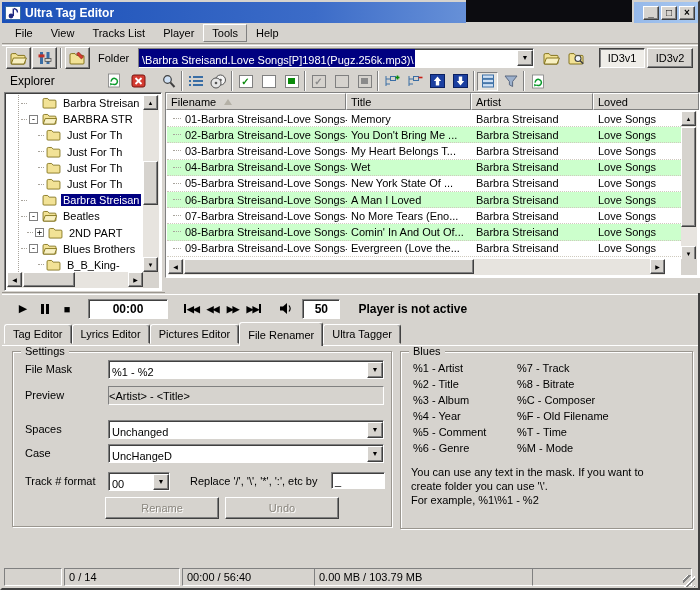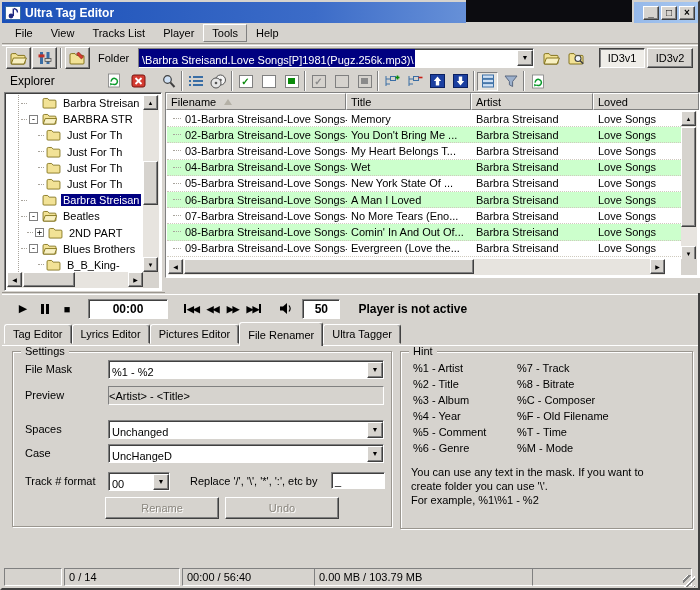"Hint" span.glabel { text: Hint -> Blues }
